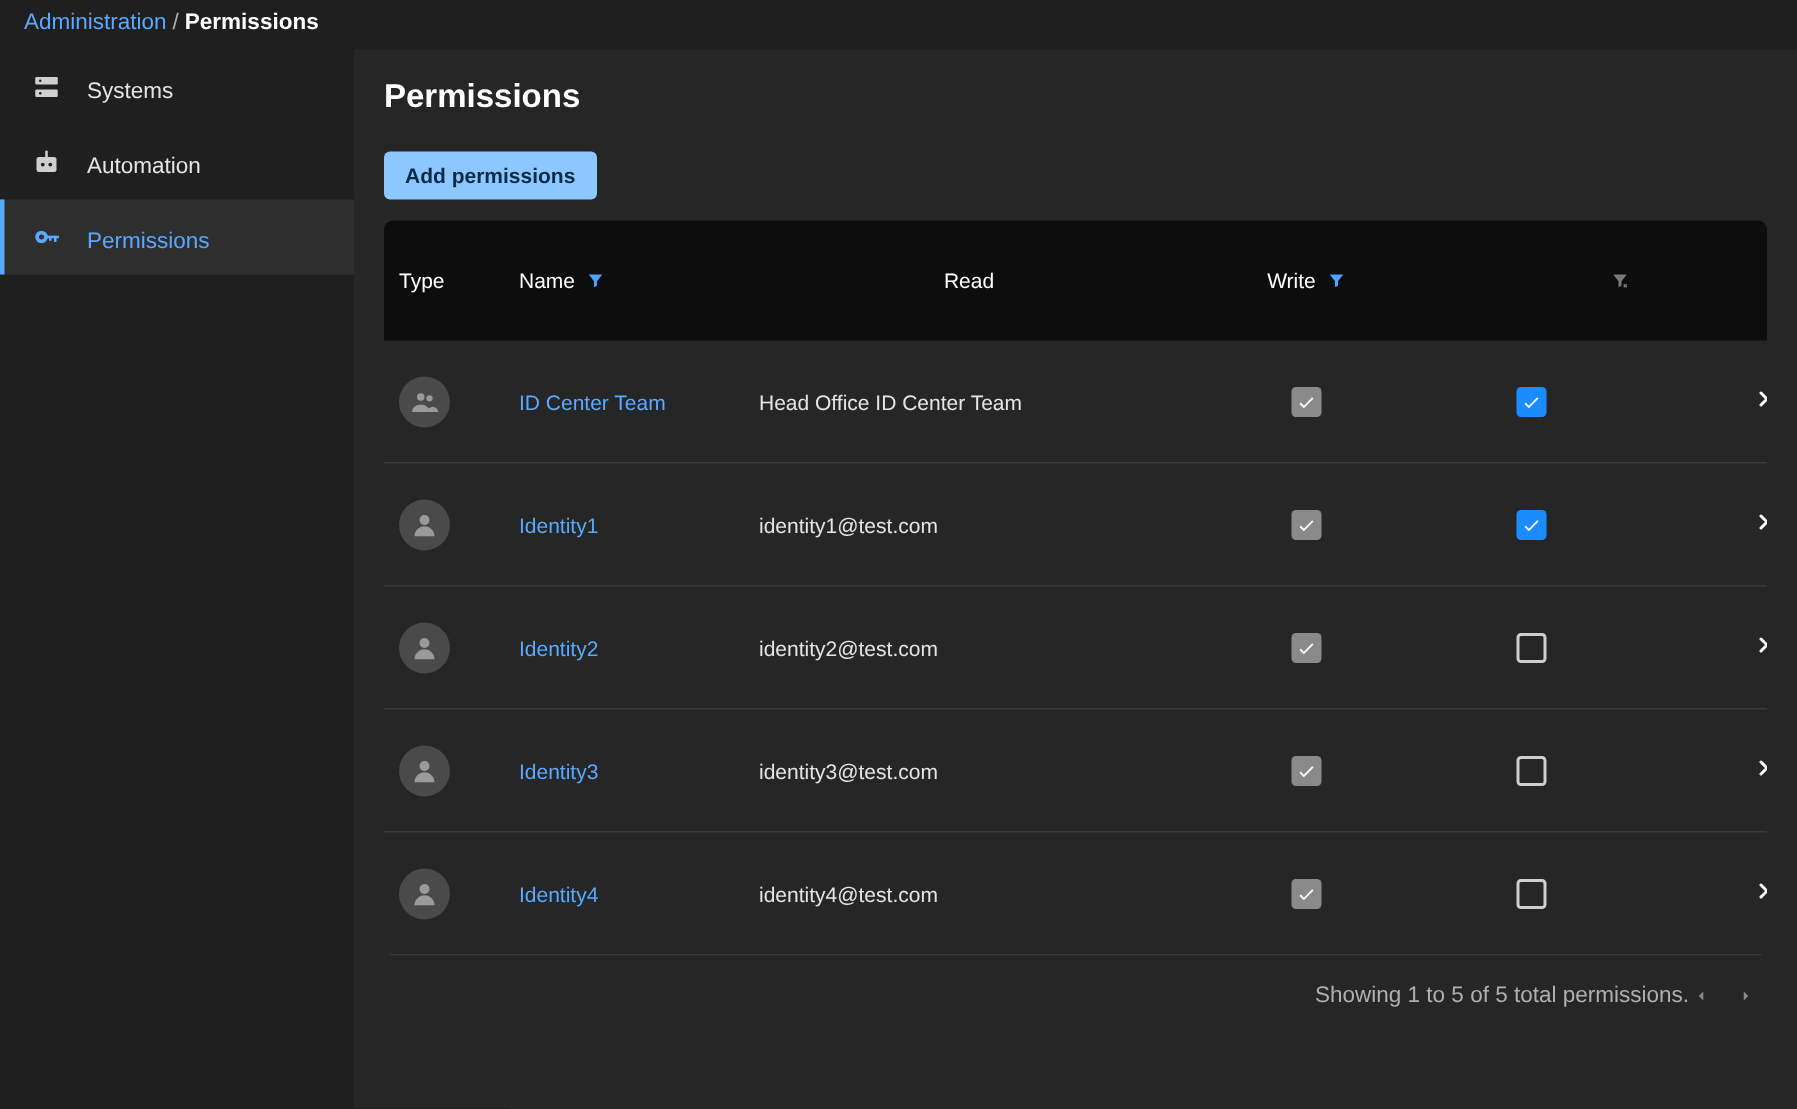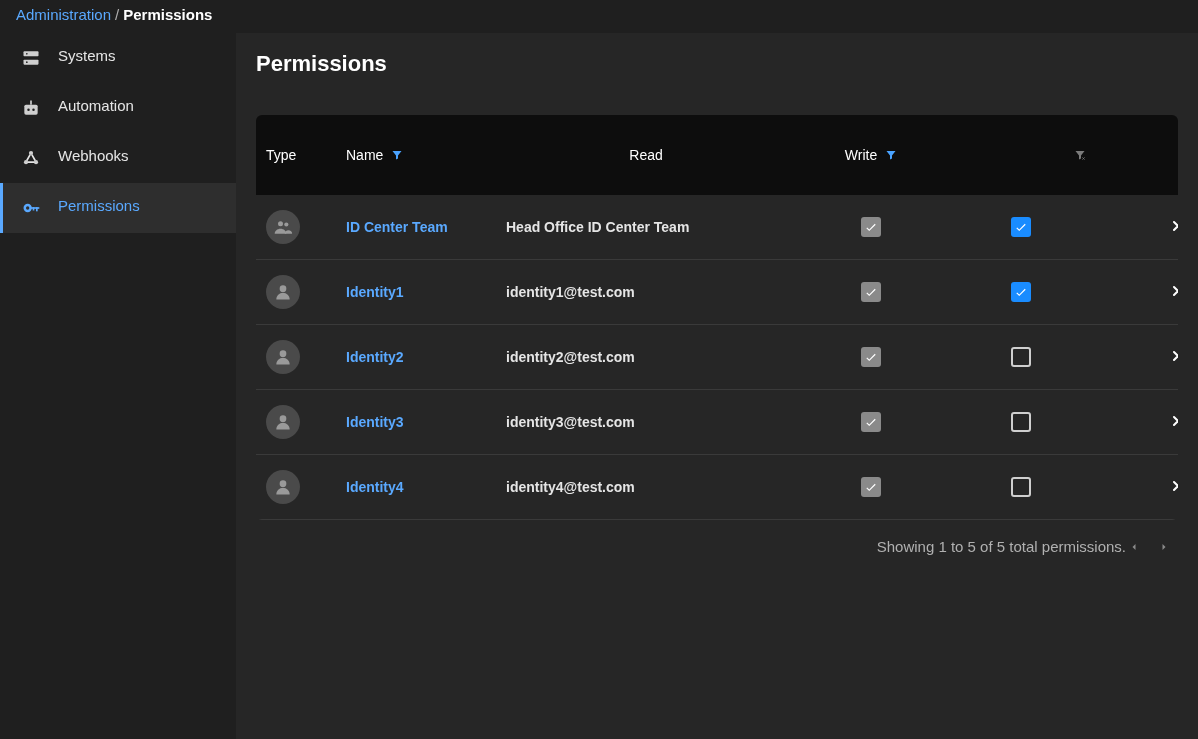"Systems" .sidebar-item { align-items: flex-start -> flex-end }
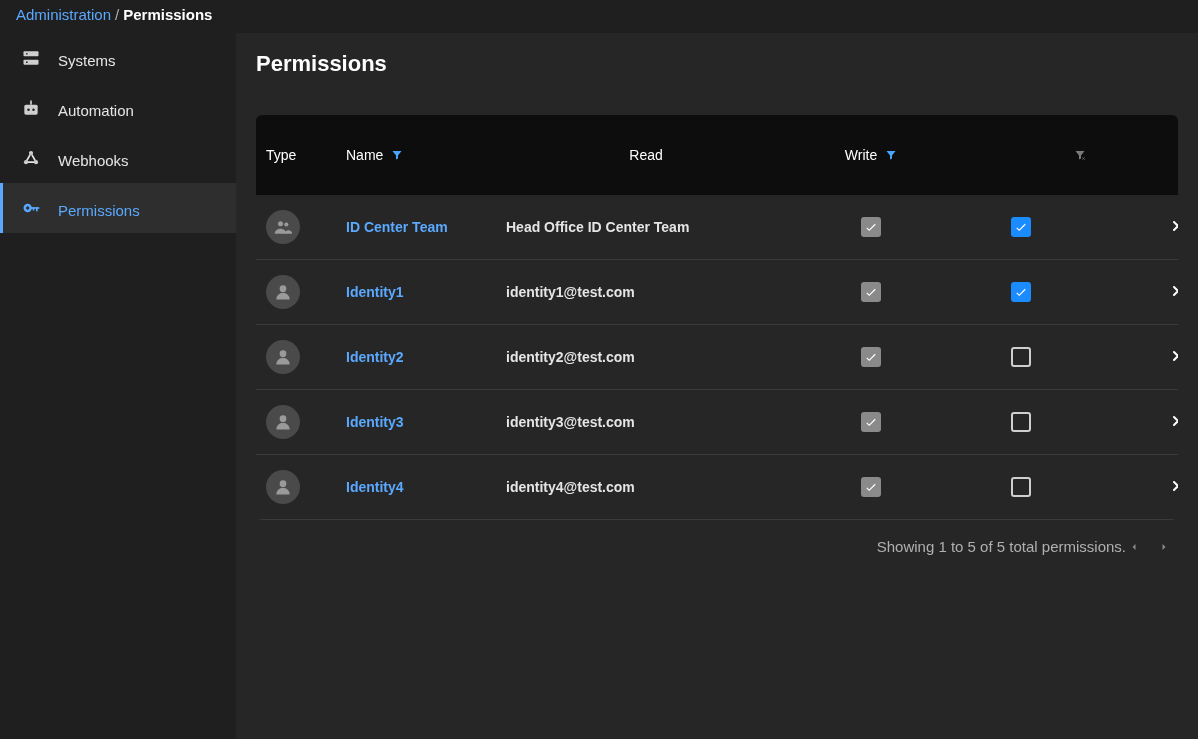"Add permissions" button.btn-add { html: none -> <button>Add permissions</button> }
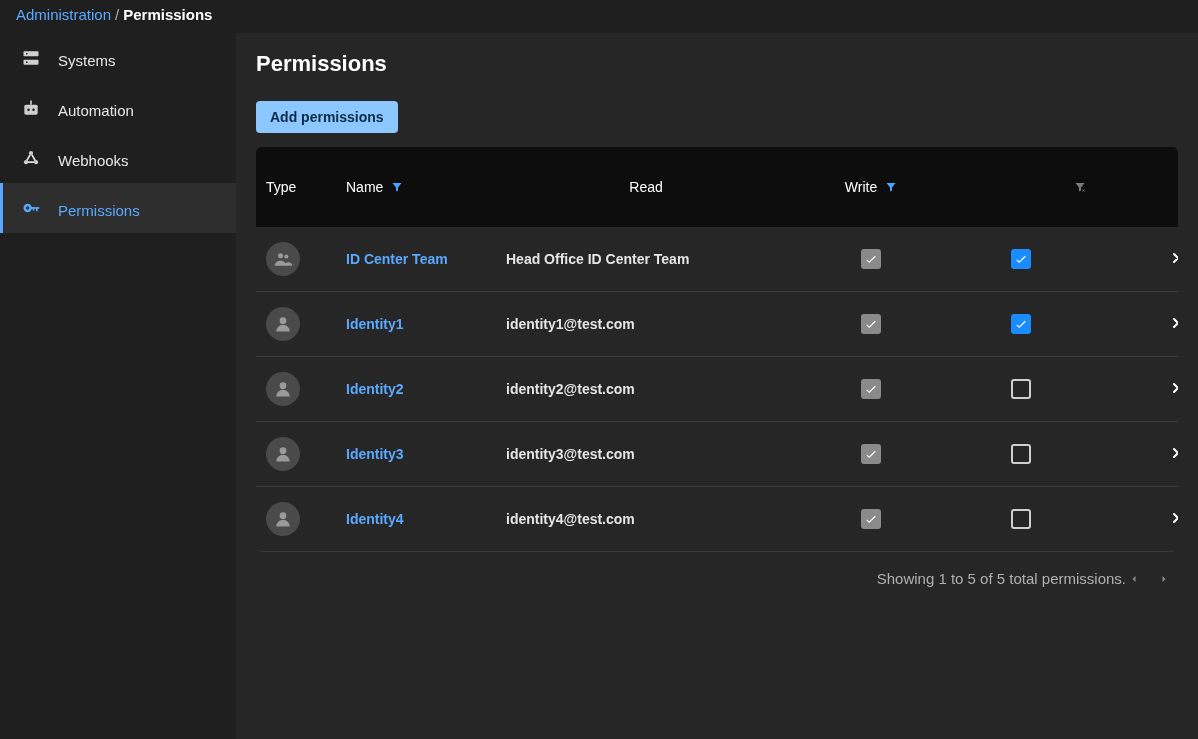"Webhooks" div.sidebar-item { html: <div> <span> <svg> <circle></circle> <circle></circle> <circle></circle> <path></path> </svg> </span> <span>Webhooks</span> </div> -> none }
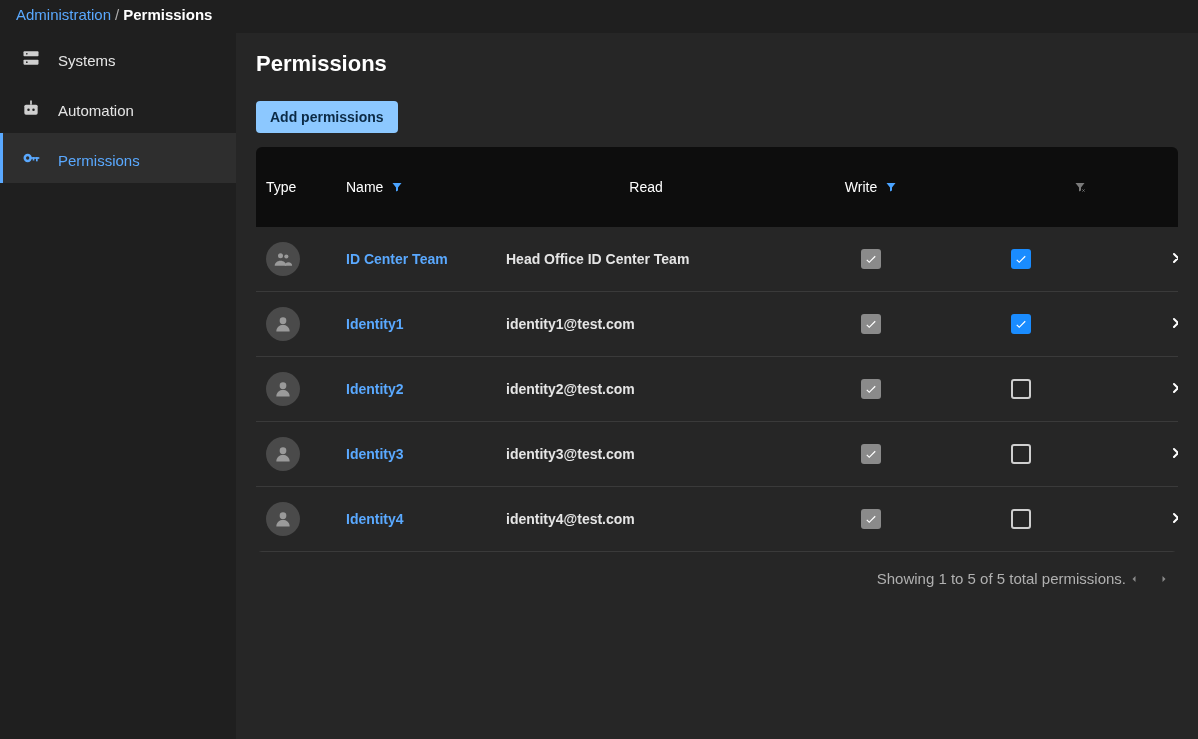"ID Center Team" .tbody .tr { font-weight: bold -> none; height: 65px -> 82px }
